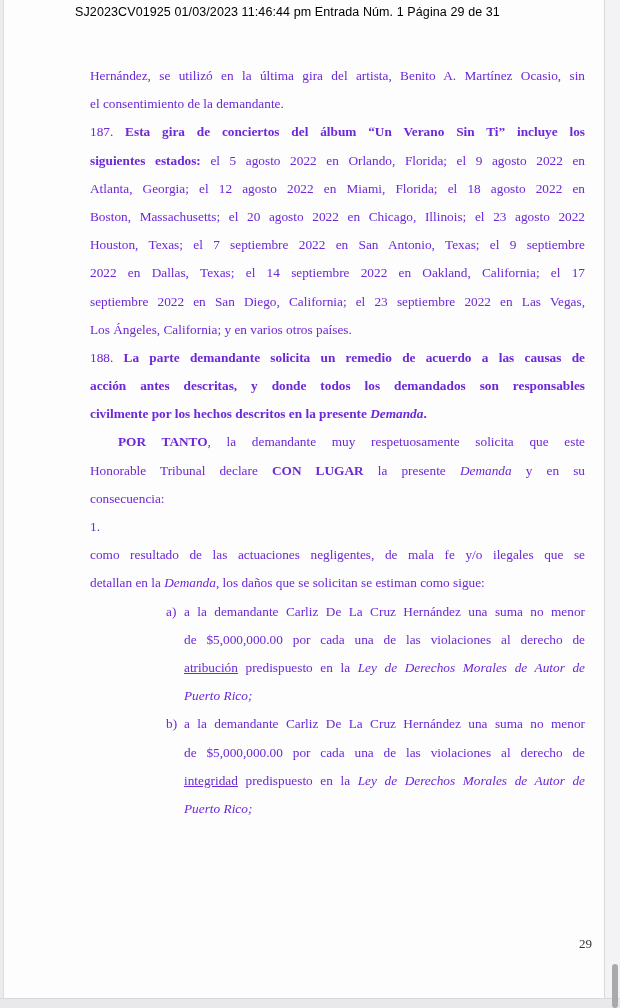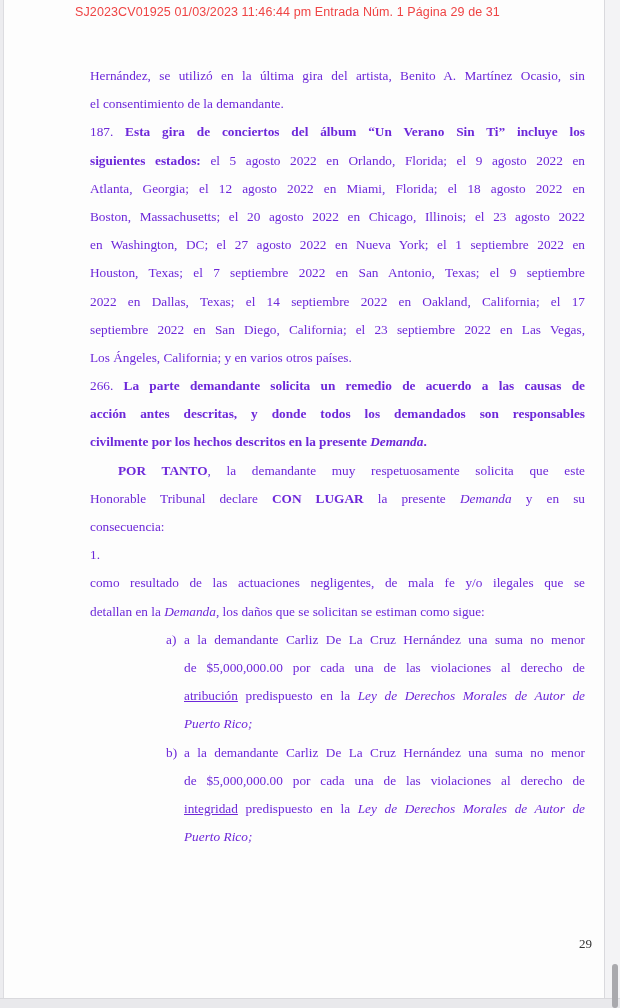"SJ2023CV01925 01/03/2023 11:46:44 pm" .stamp { color: #ef4444 -> #000000 }
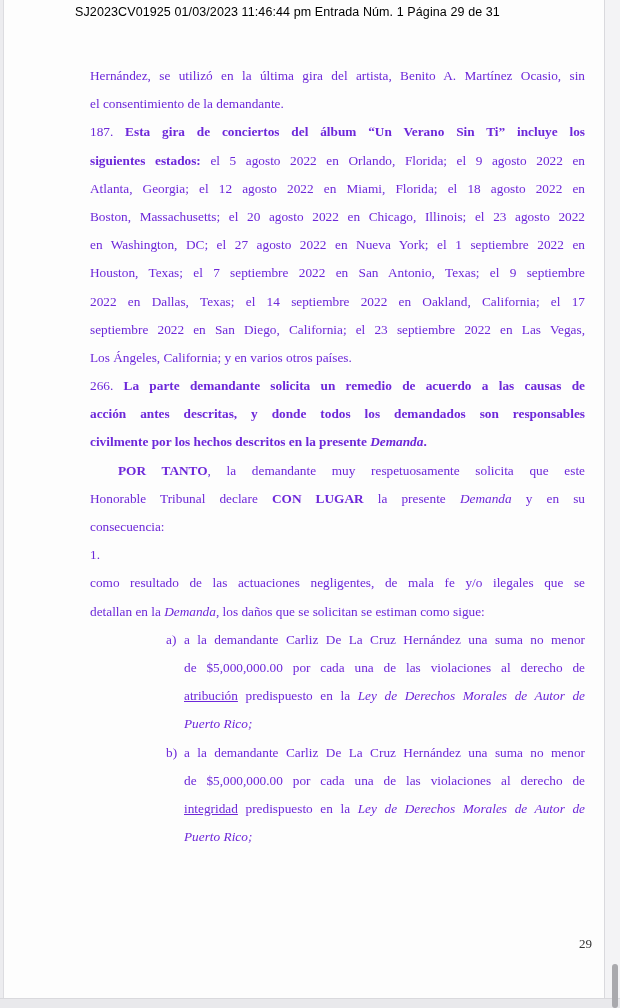"en Washington, DC; el 27" div.line { html: <div><span>en Washington, DC; el 27 agosto 2022 en Nueva York; el 1 septiembre 2022 en</span></div> -> none }
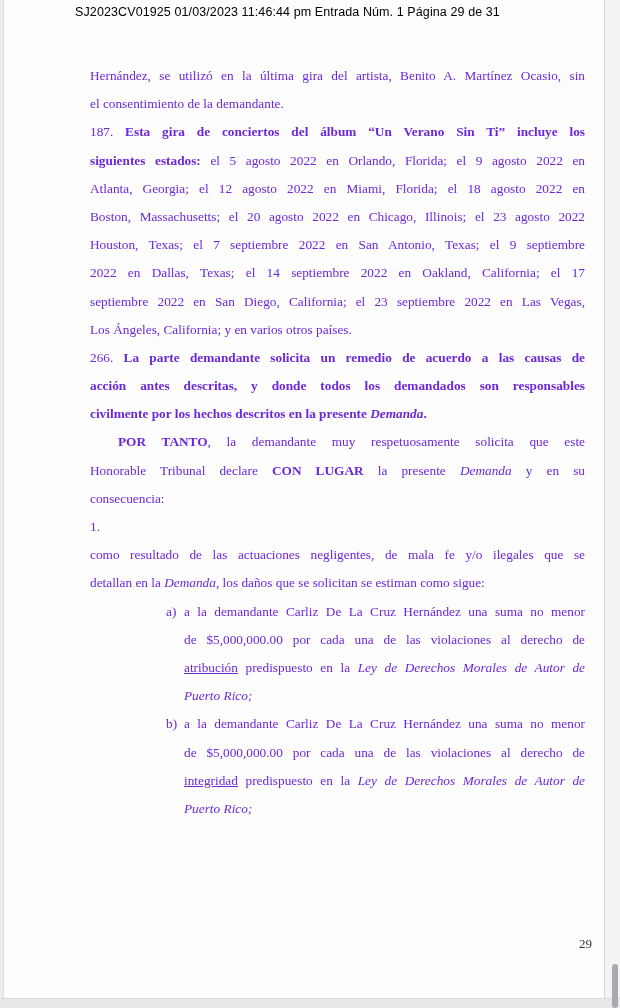"266." span { text: 266 -> 188 }
